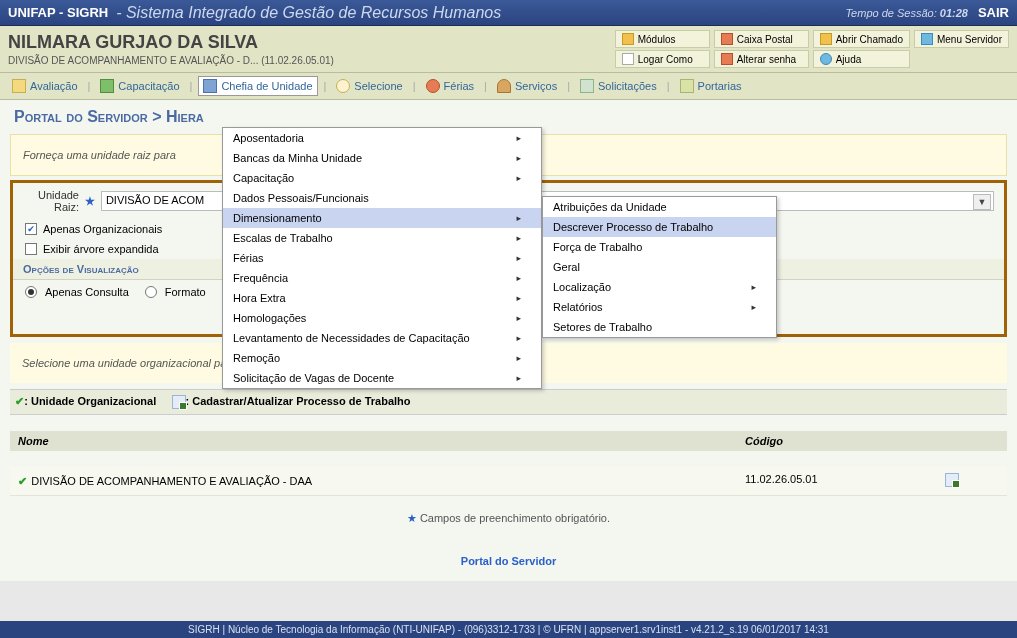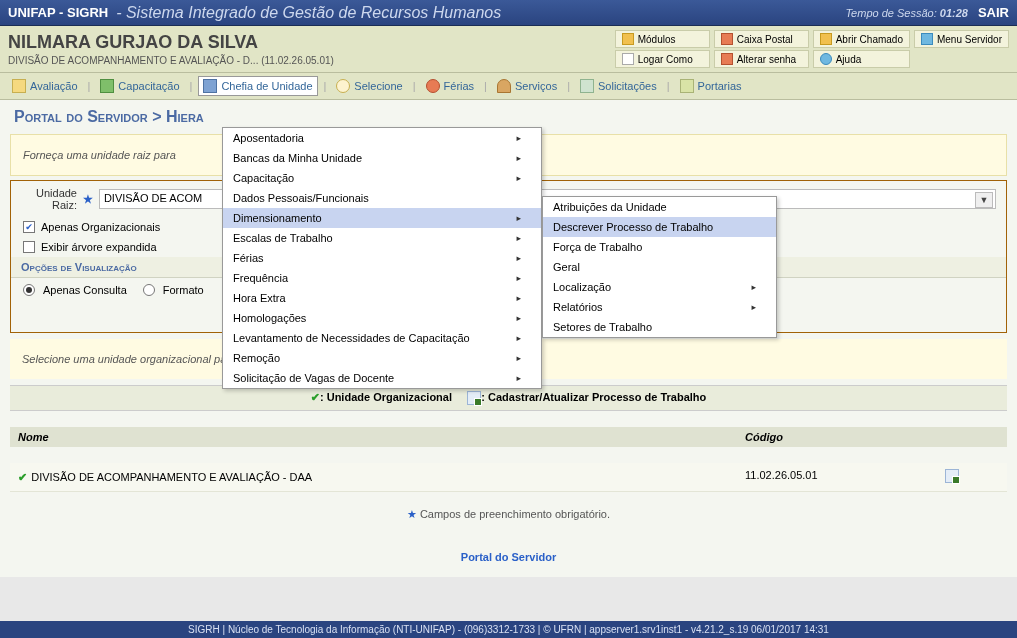"Unidade" .form-panel { border: 1px solid #a16207 -> 3px solid #a16207 }
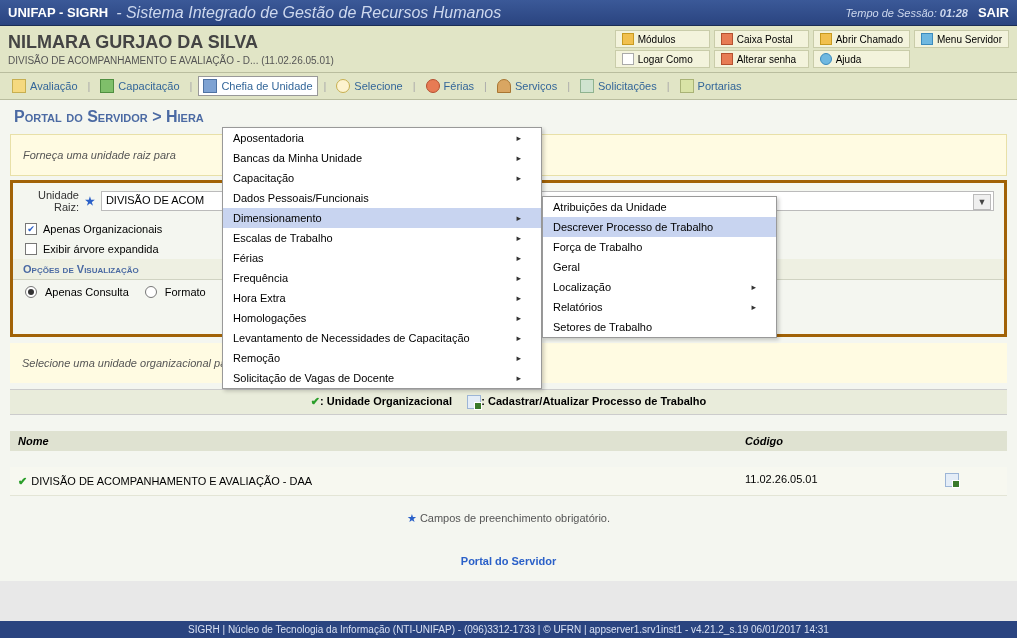"✔: Unidade Organizacional :" .legend-bar { text-align: center -> none }
